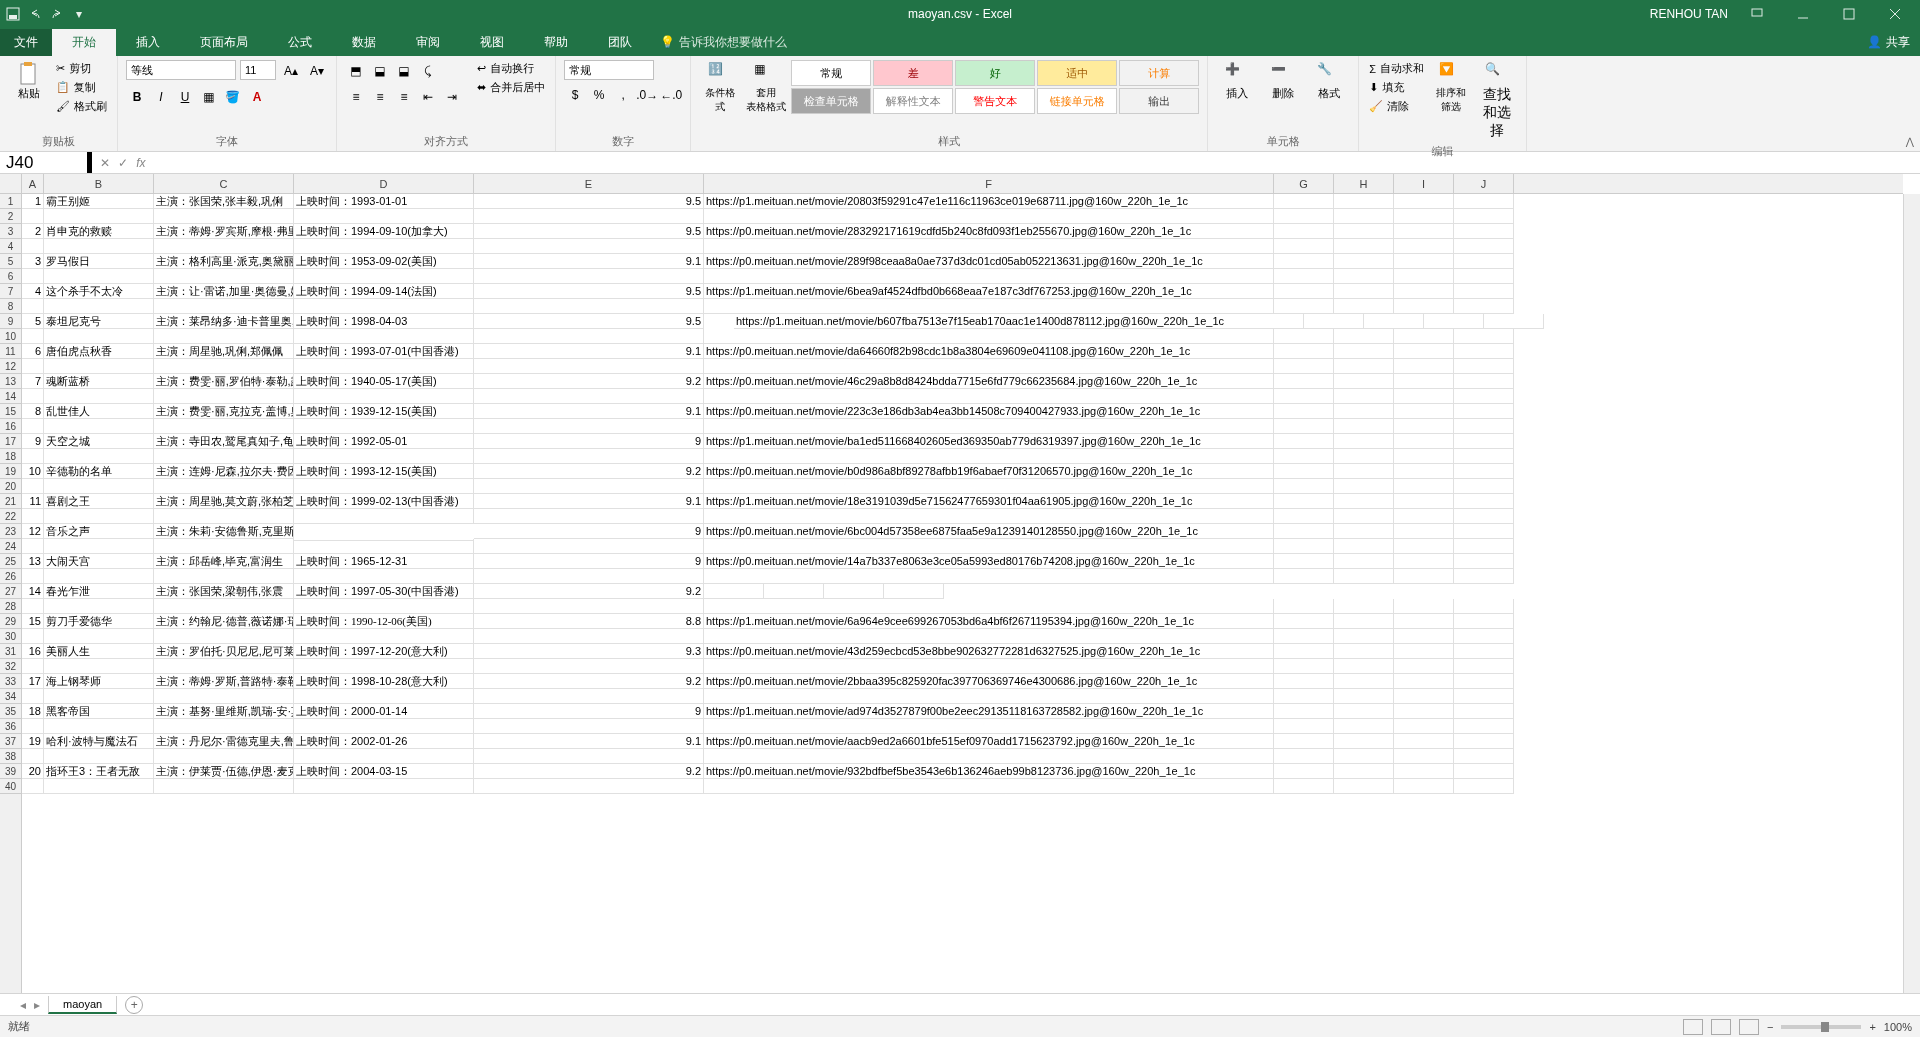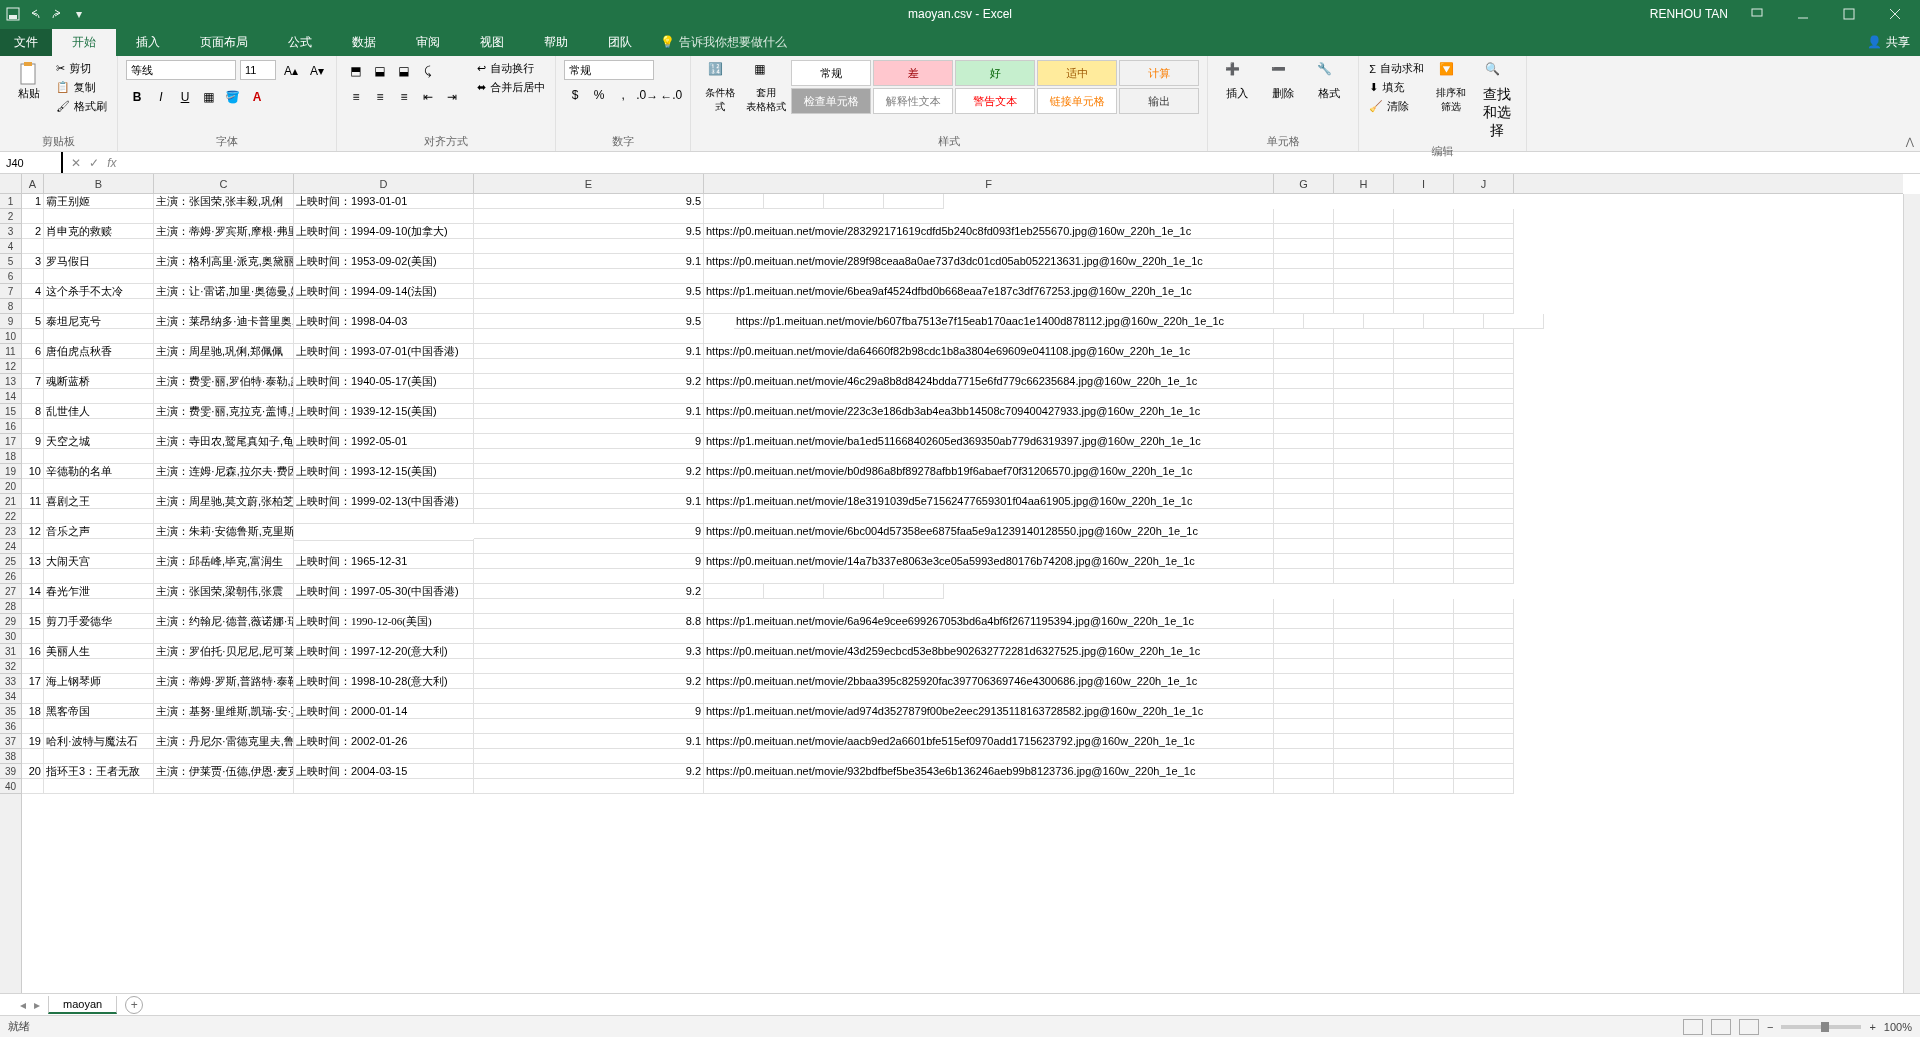"J40" .namebox { border-right: 2px solid #000000 -> 5px solid #000000; font-size: 11px -> 17px; width: 63px -> 92px }
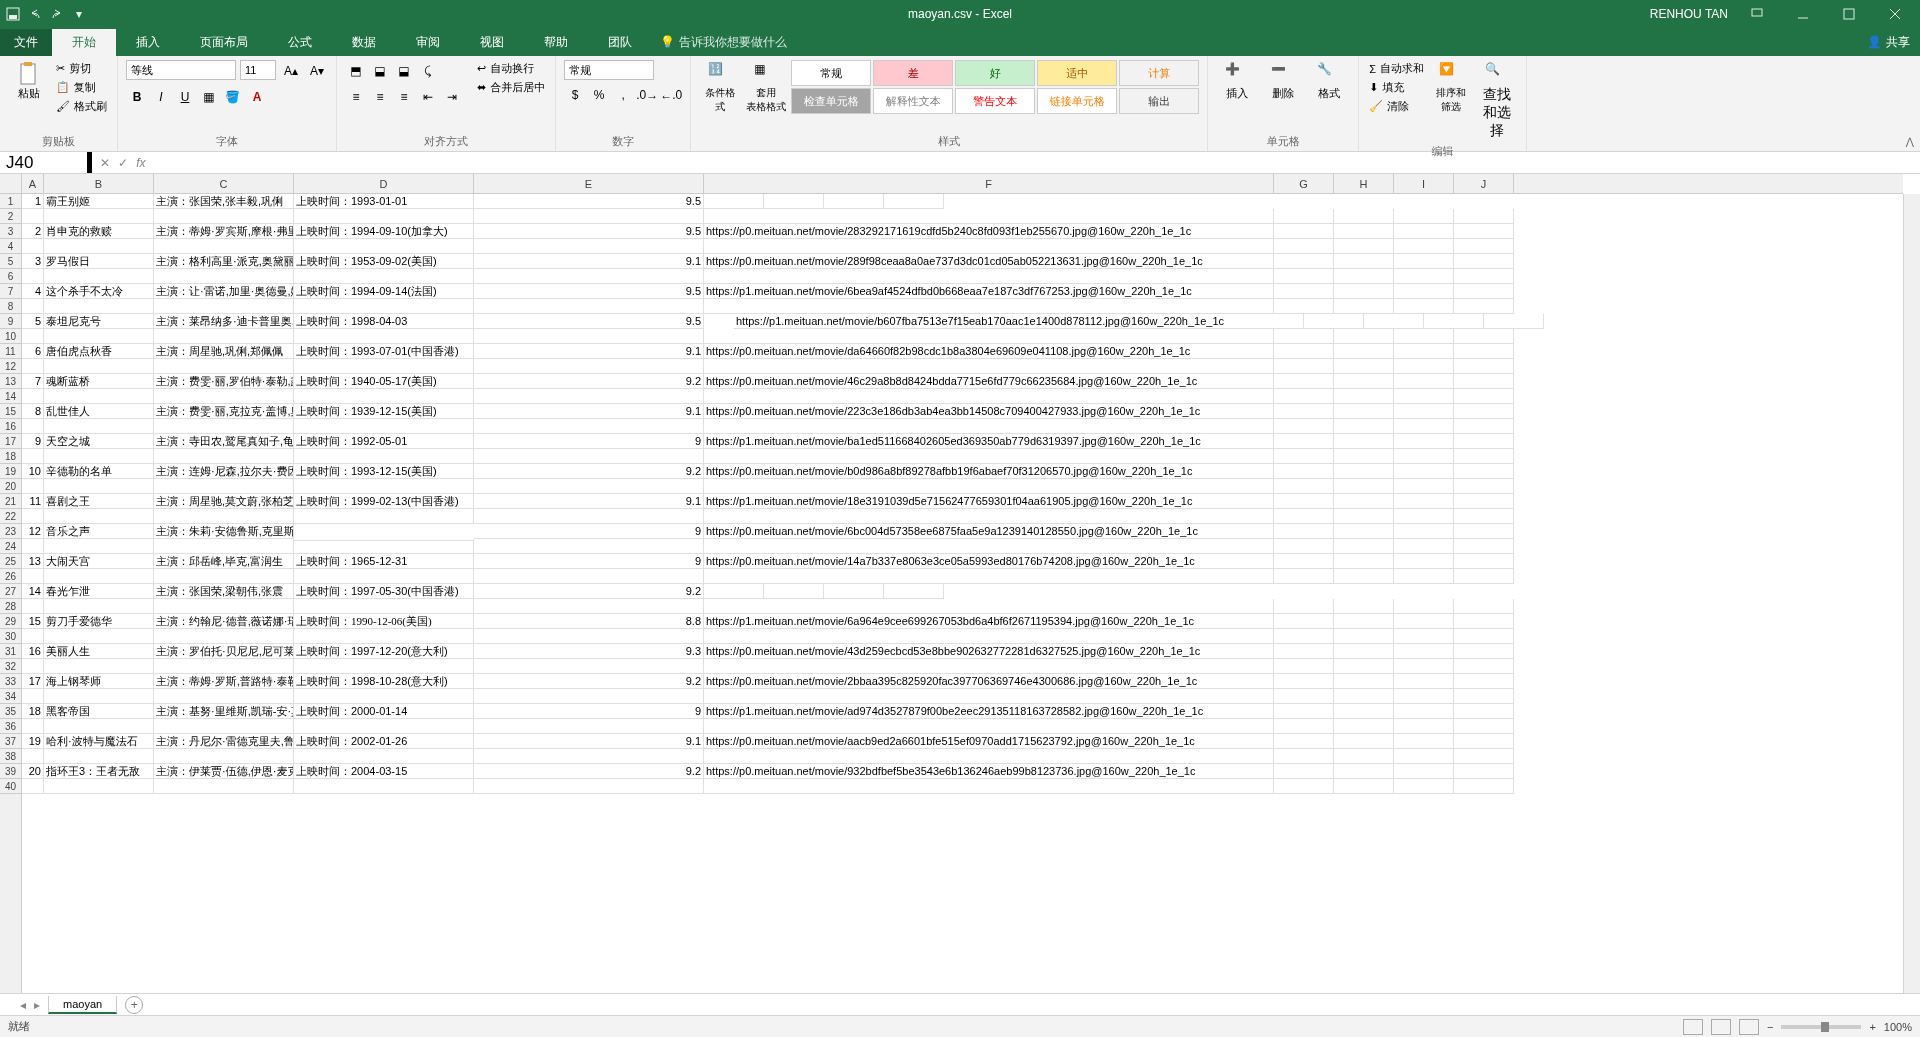"https://p1.meituan.net/movie/20803f59291" div.cell { html: none -> <div>https://p1.meituan.net/movie/20803f59291c47e1e116c11963ce019e68711.jpg@160w_220h_1e_1c</div> }
